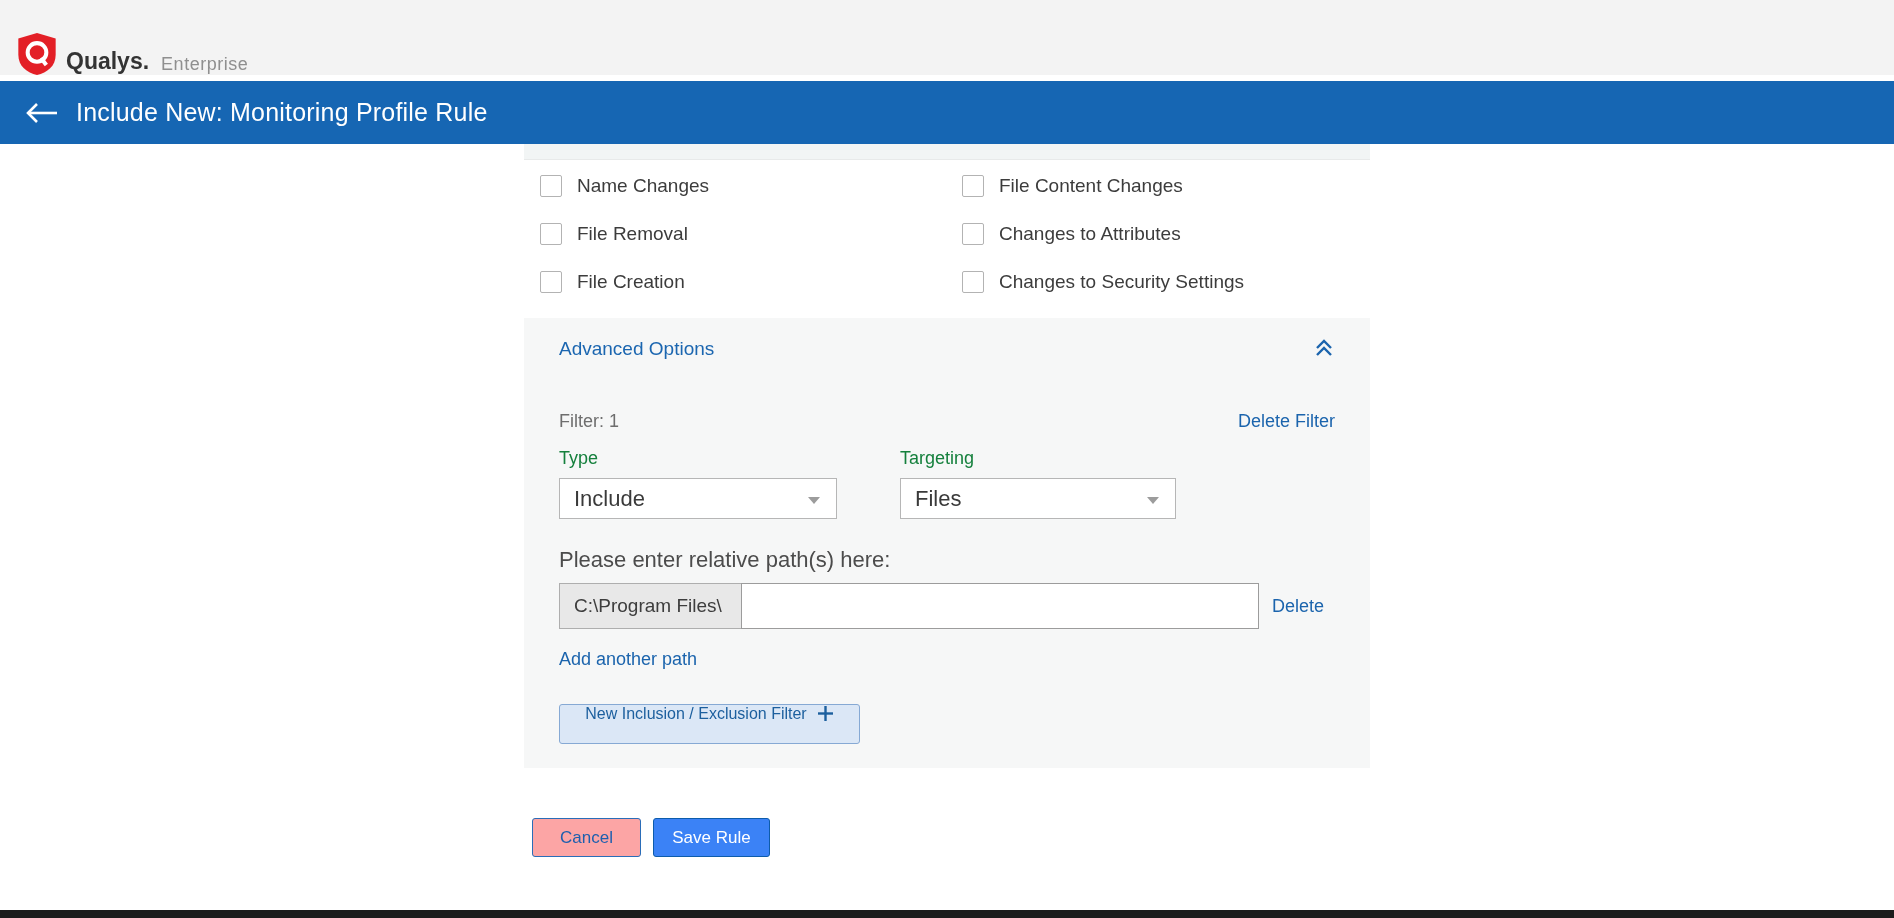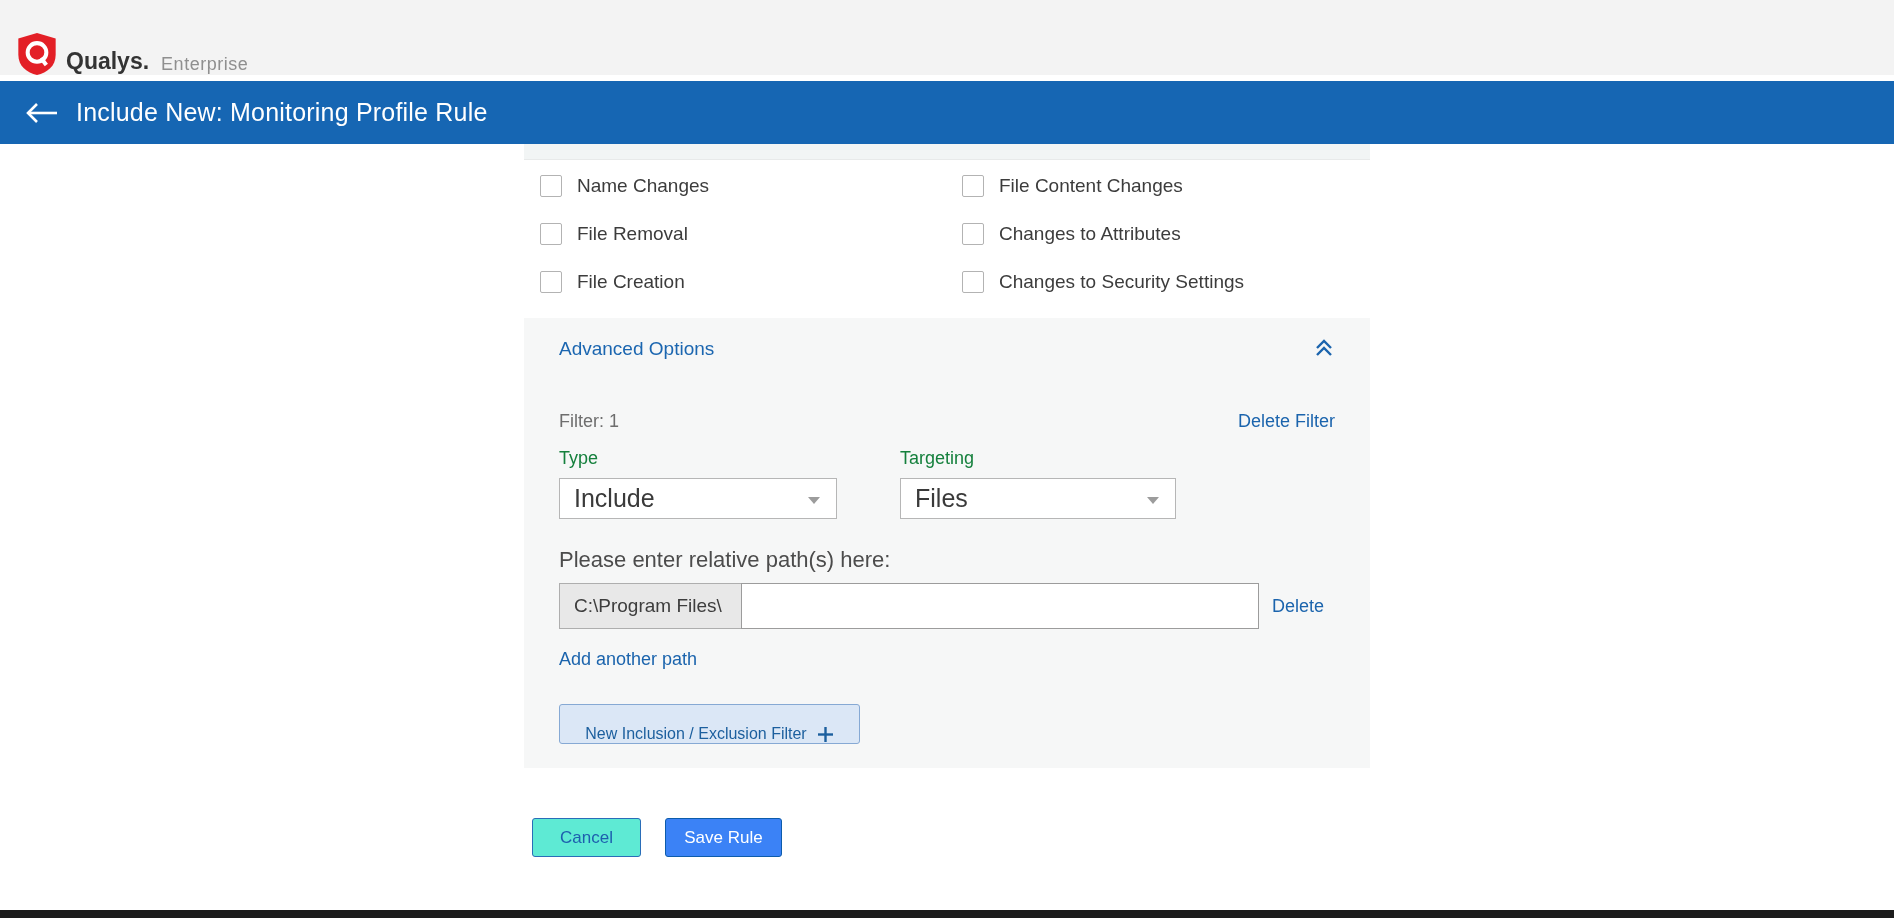"Include" .select-value { font-size: 25px -> 22px }
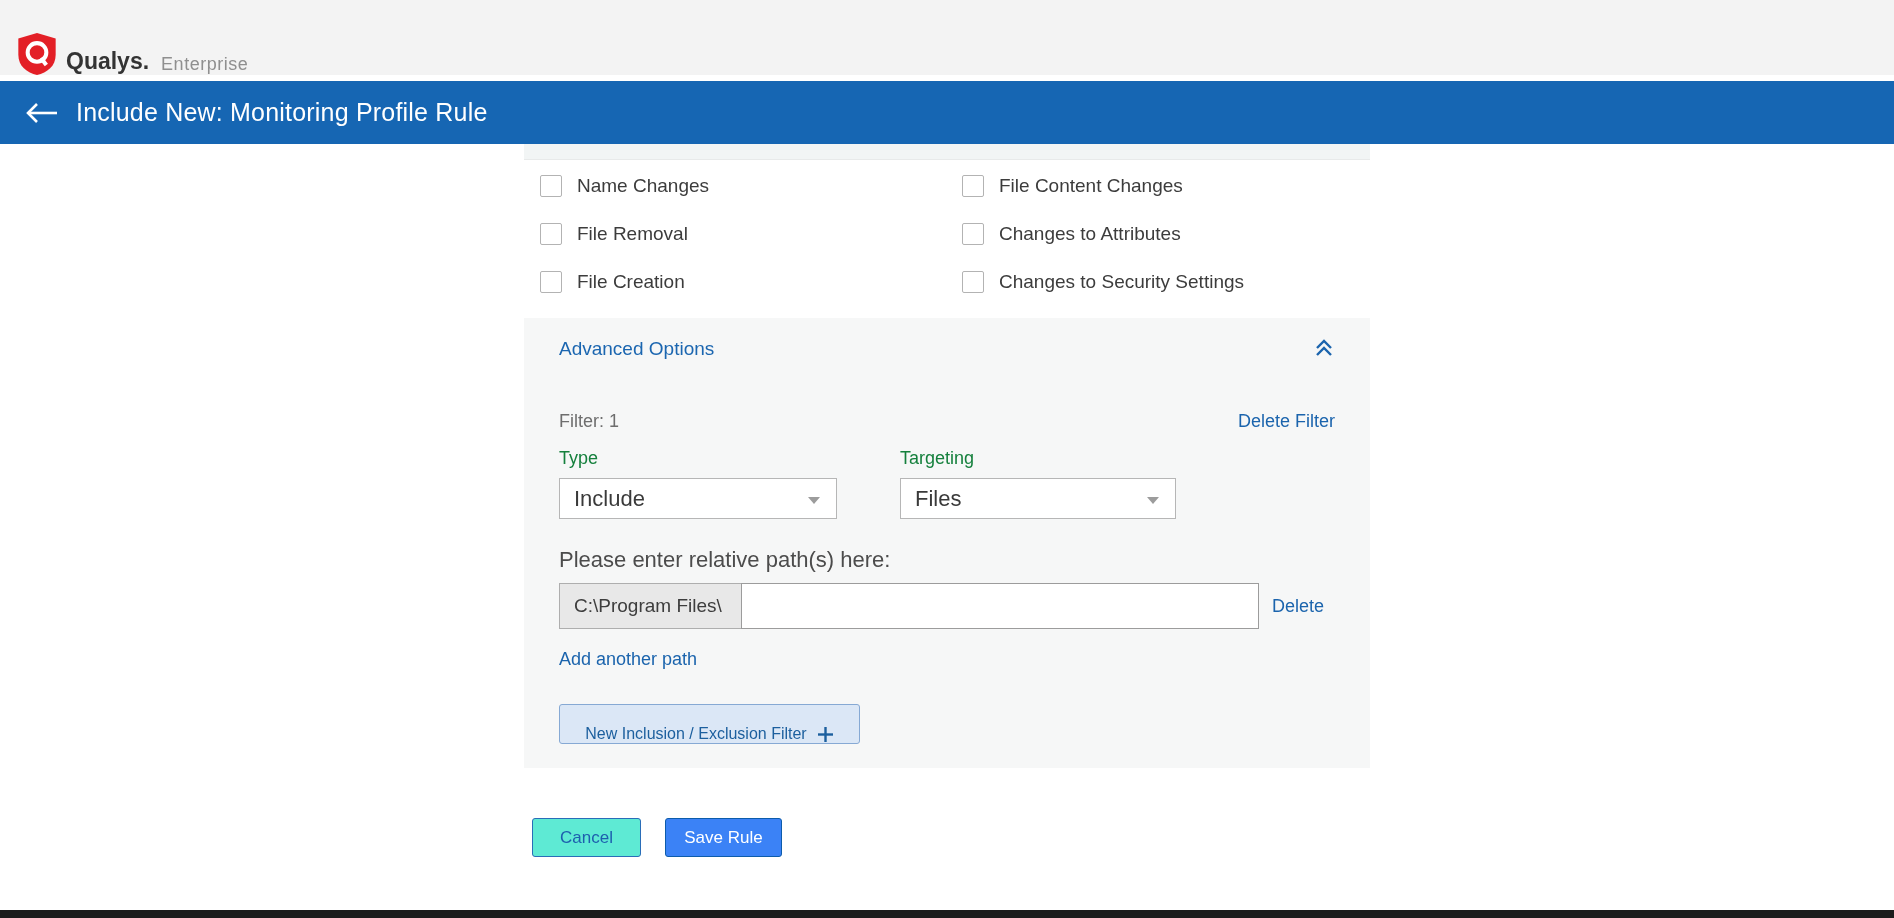"New Inclusion / Exclusion Filter" .new-filter-btn { align-items: flex-end -> flex-start }
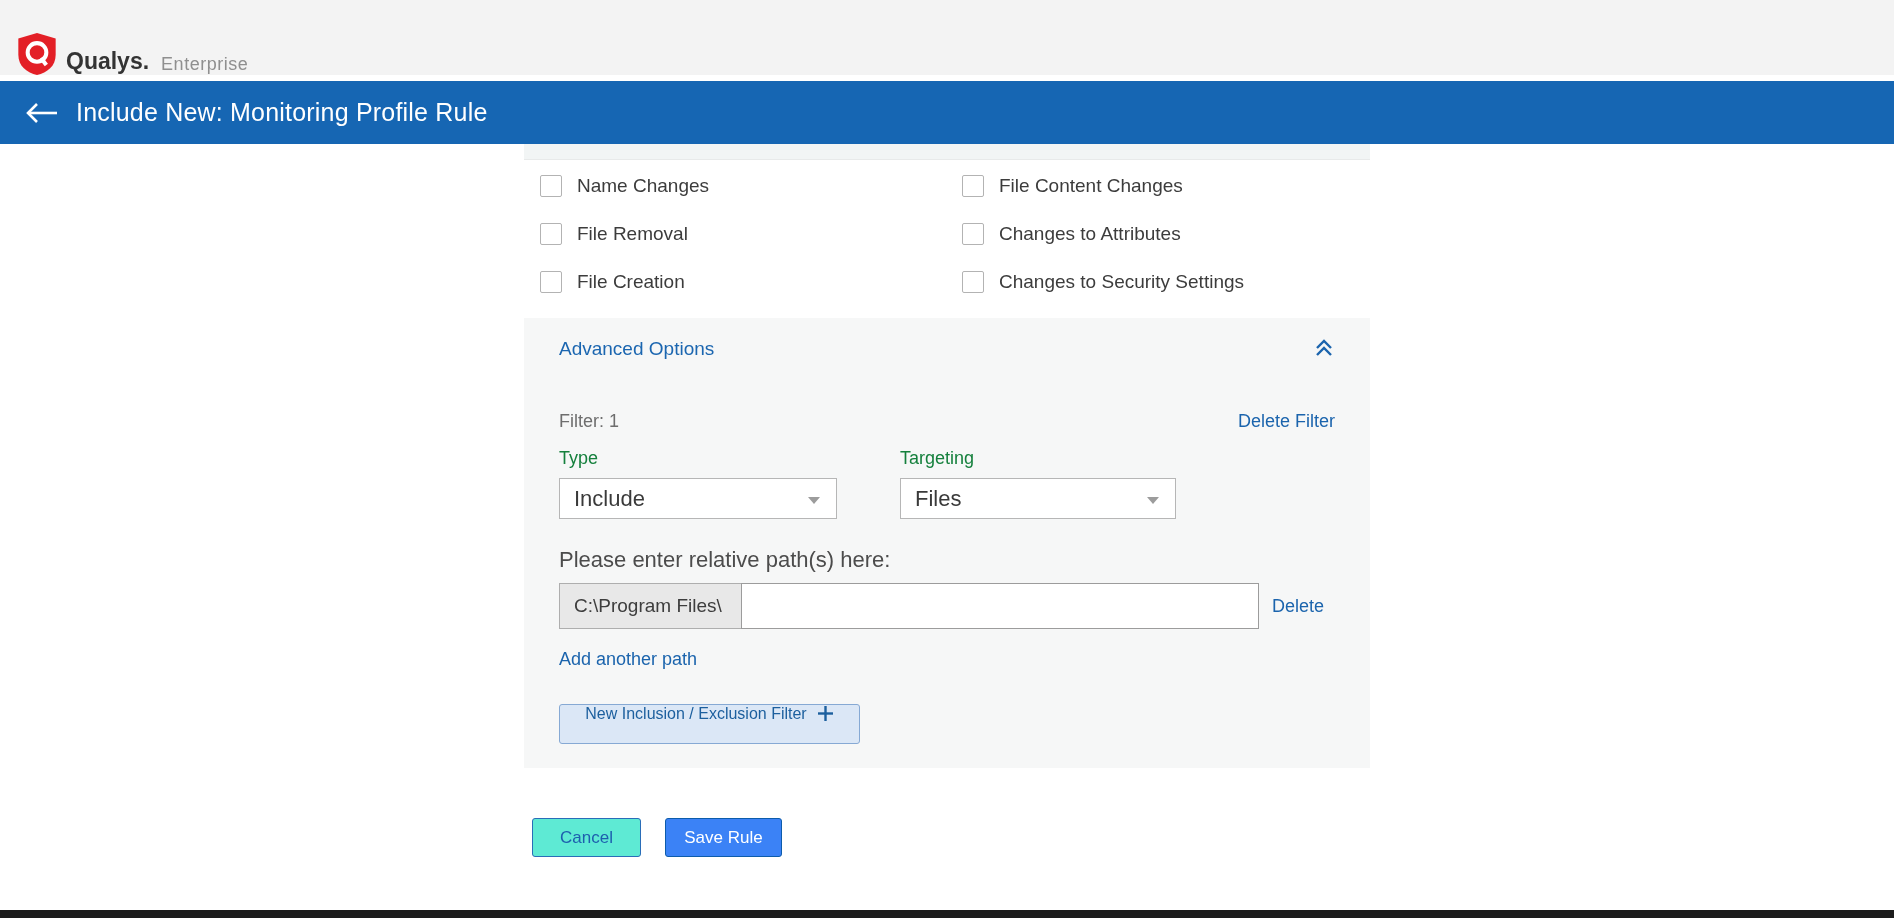"Cancel" .btn-cancel { background: #5eead4 -> #fca5a5; margin-right: 24px -> 12px }
